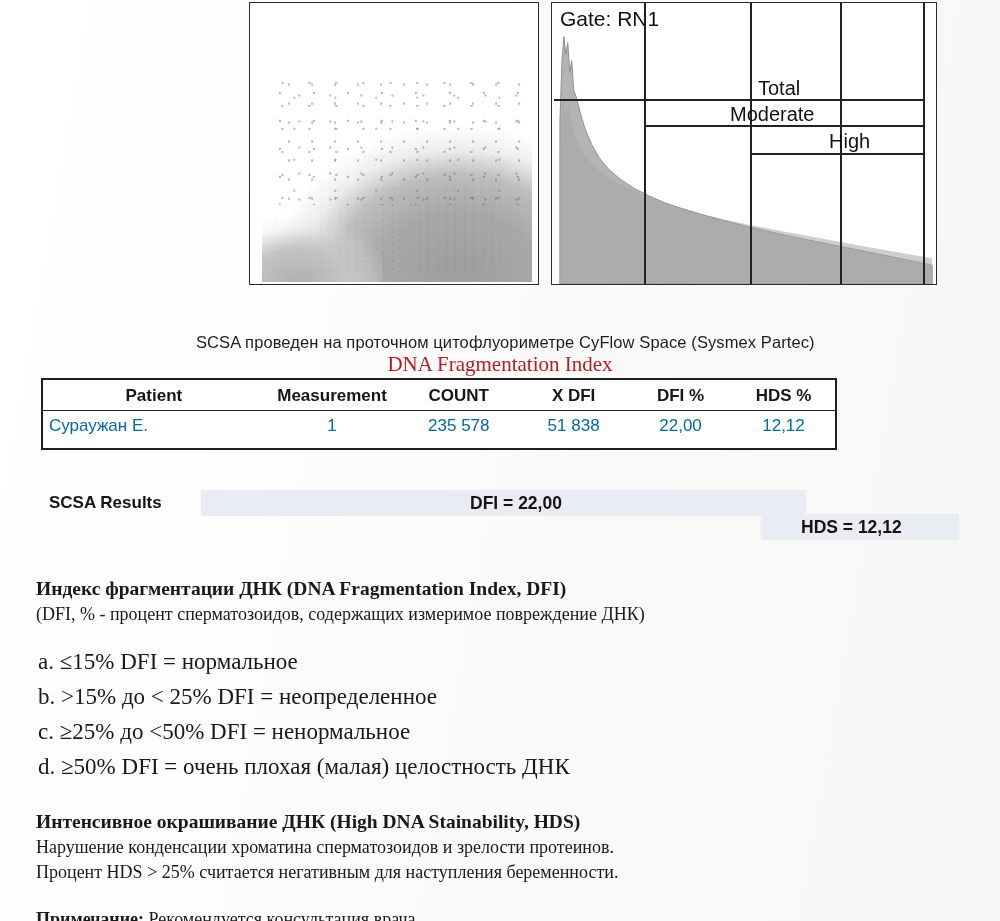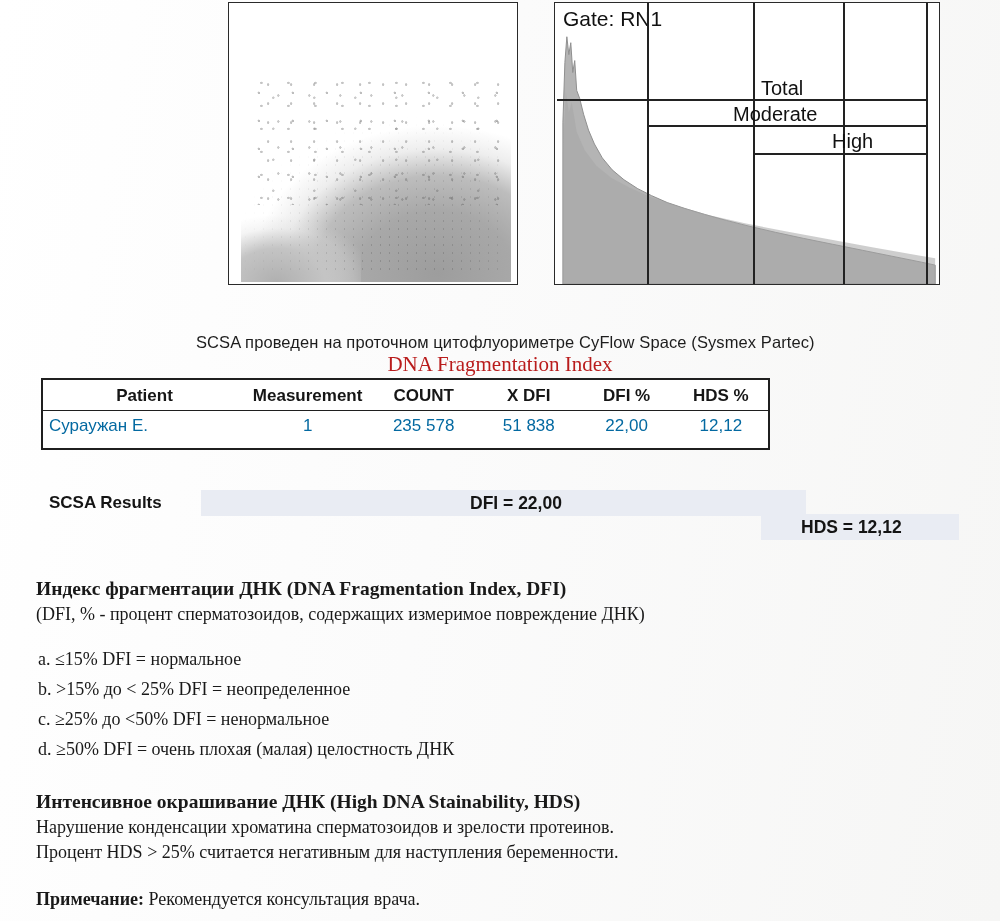"Gate: RN1" .plots { gap: 36px -> 12px; left: 228px -> 249px }
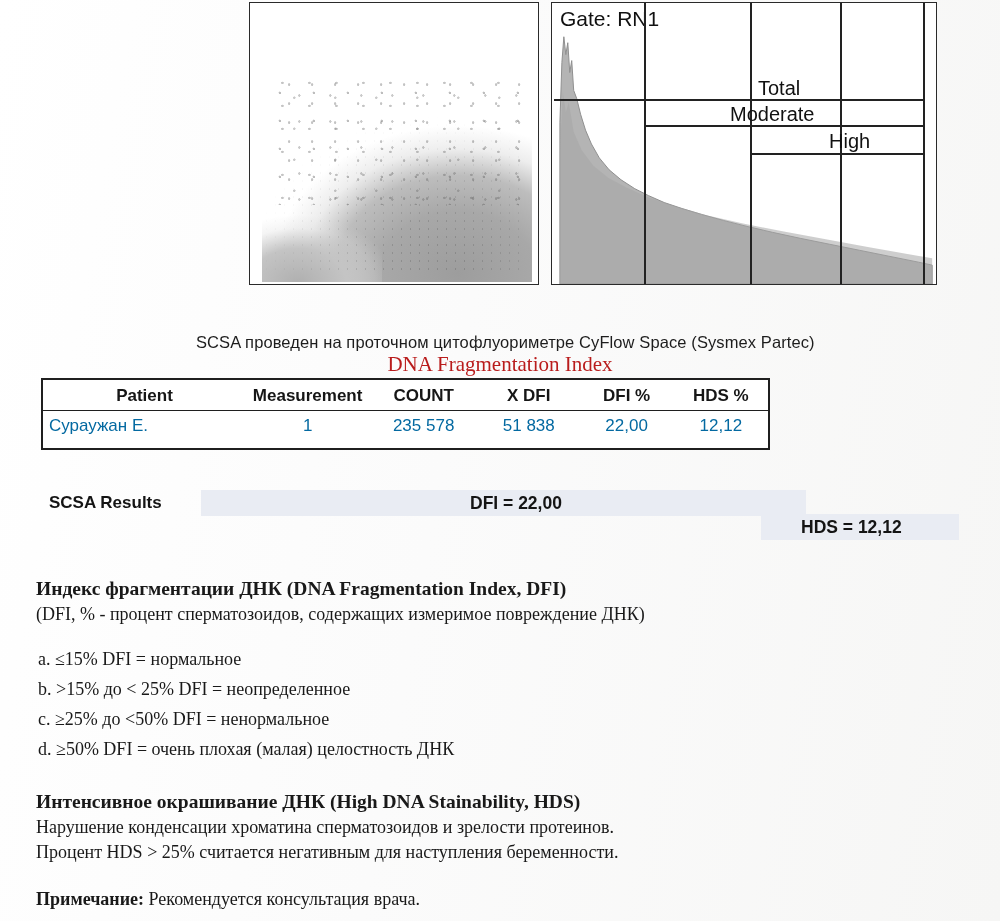"Patient" .table-wrap { width: 729px -> 796px }
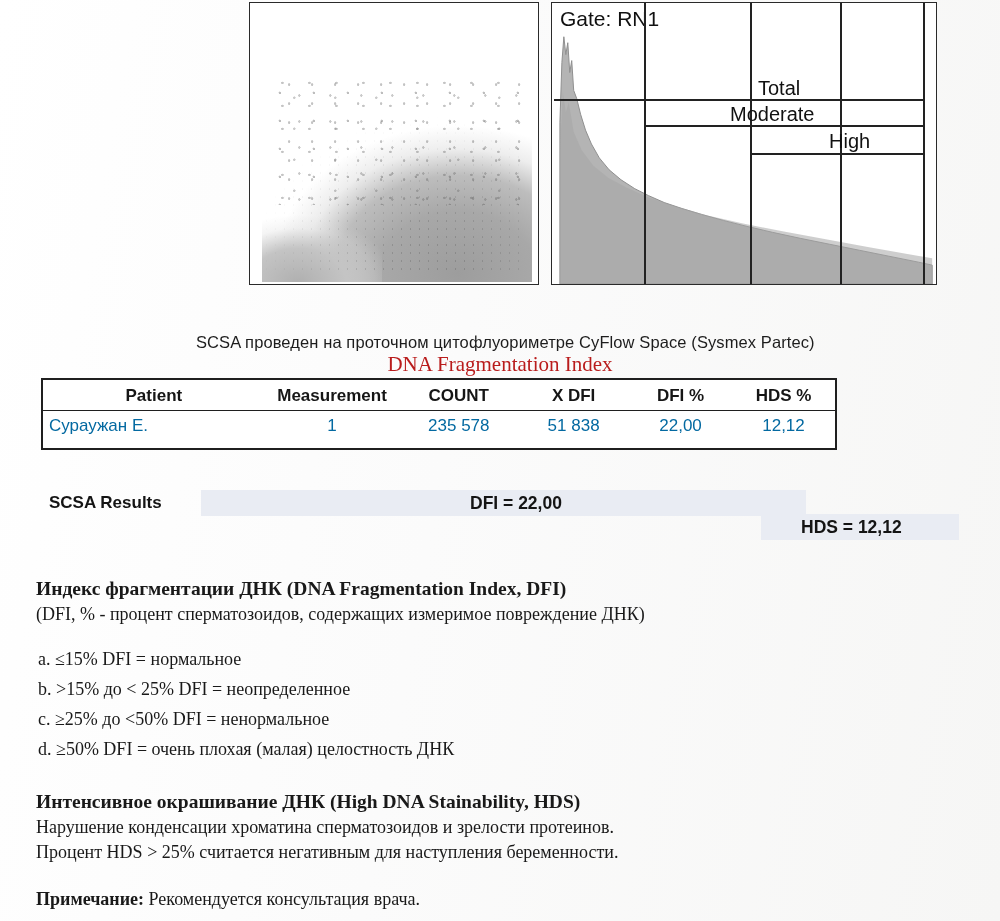"a. ≤15% DFI = нормальное" .list li { font-size: 18px -> 23px }
